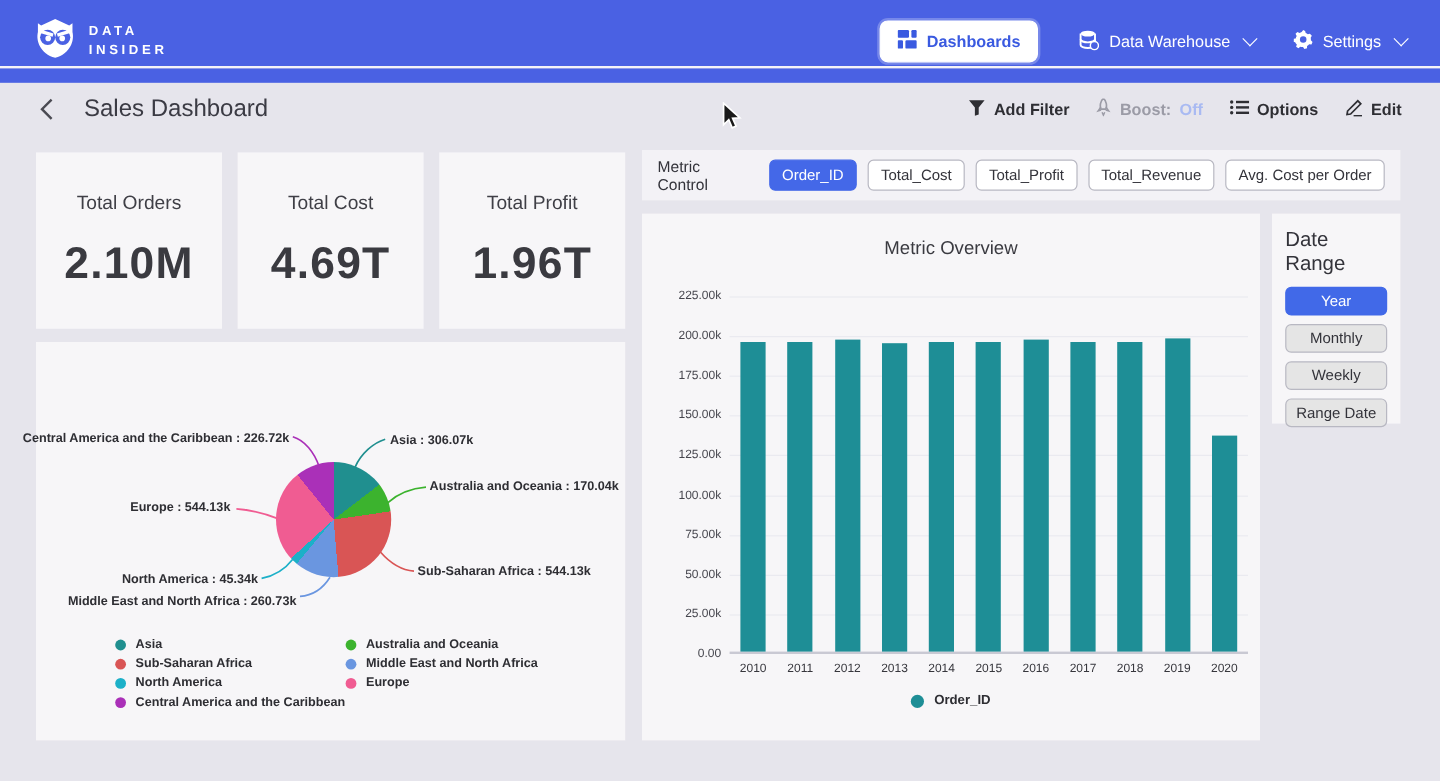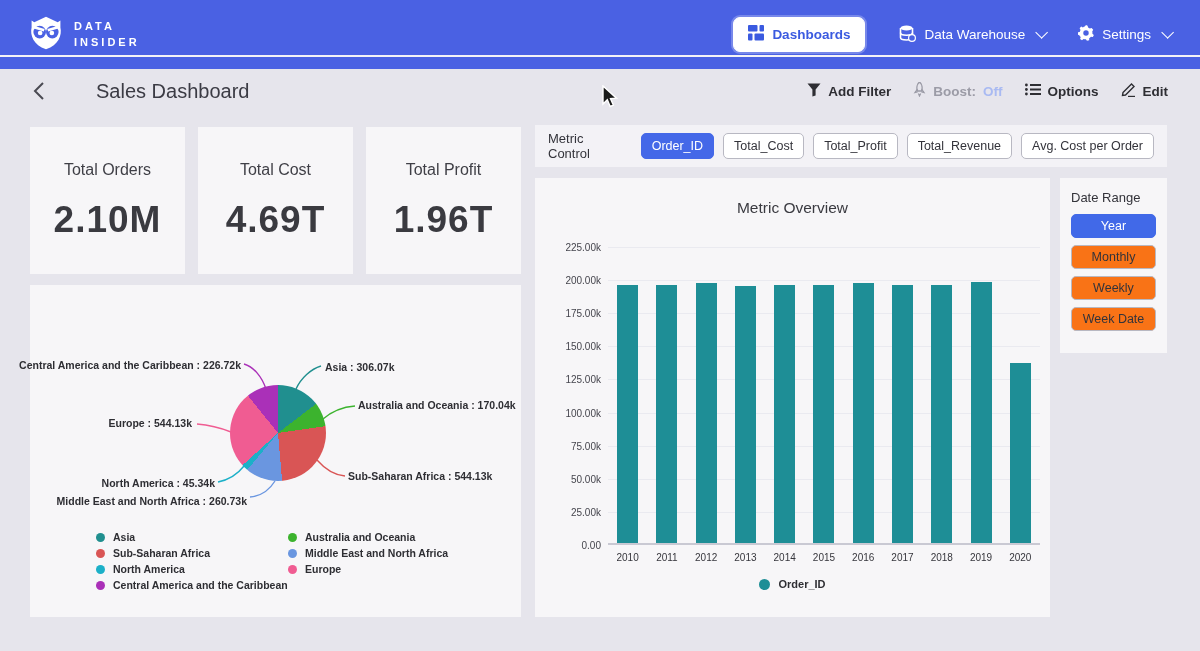"Sales Dashboard" .header { gap: 26px -> none }
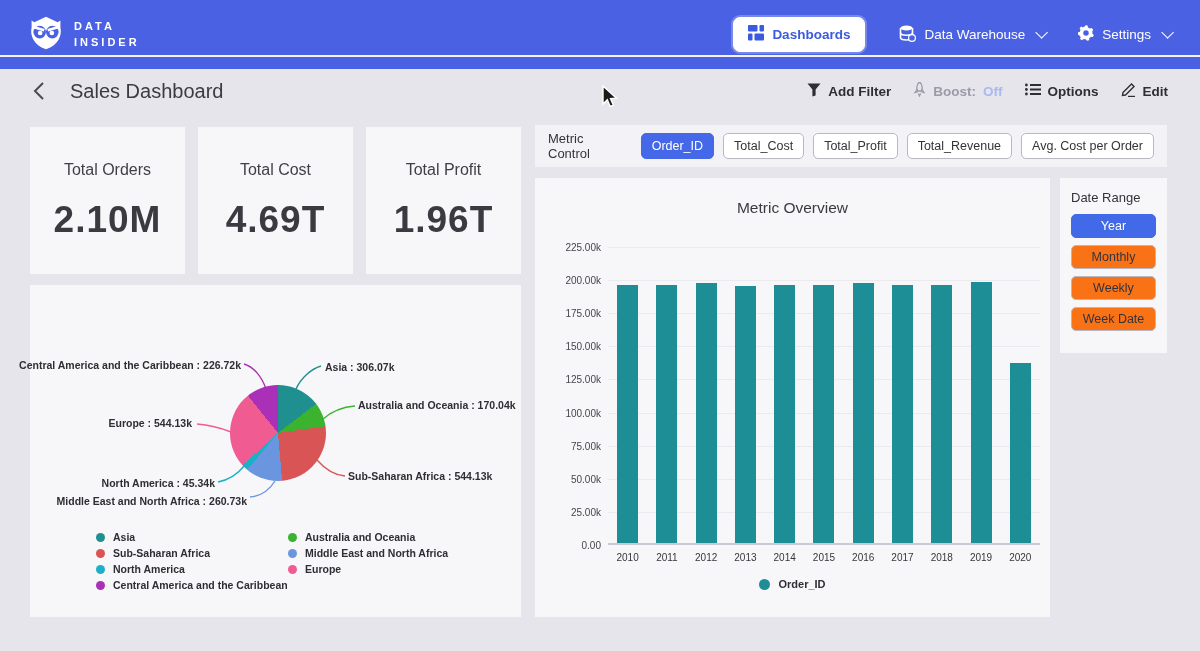"Date Range" .date-label { font-size: 13px -> 17px }
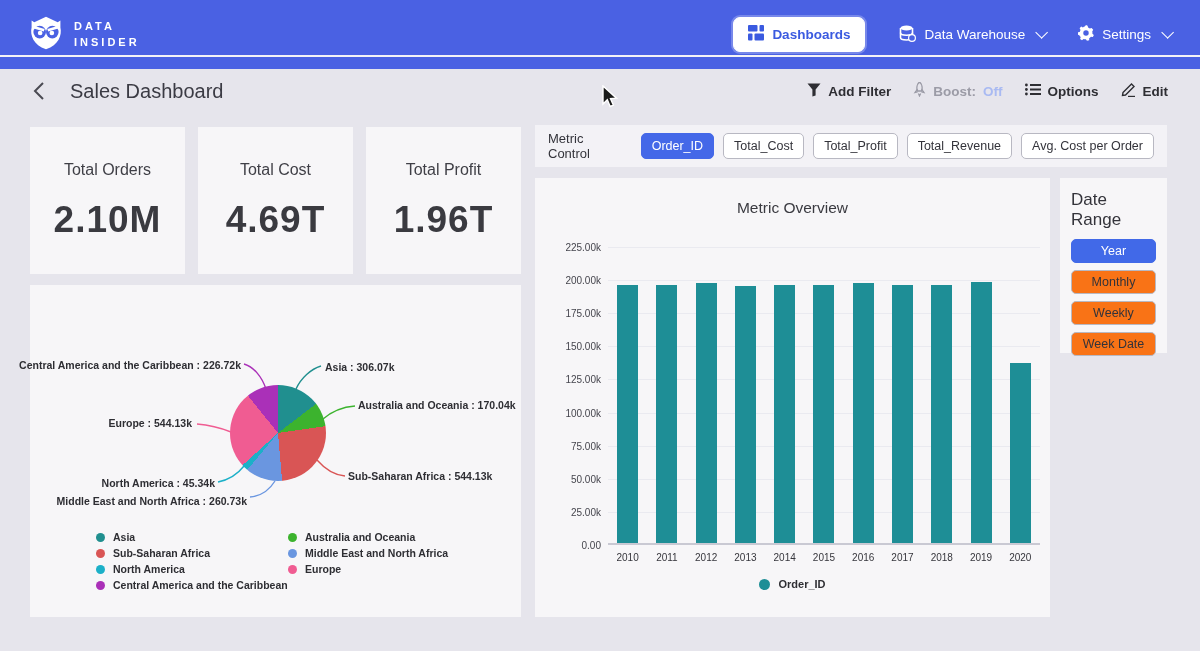"Monthly" .date-btn { background: #f97316 -> #e5e5e5 }
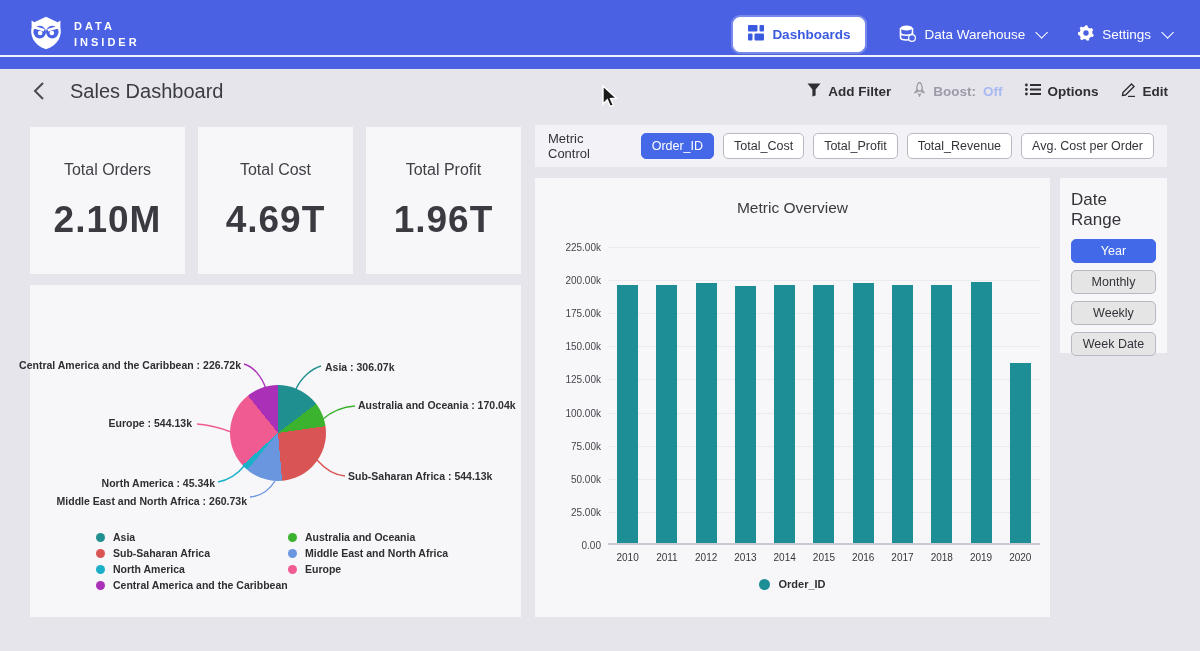"Week Date" button.date-btn { text: Week -> Range }
